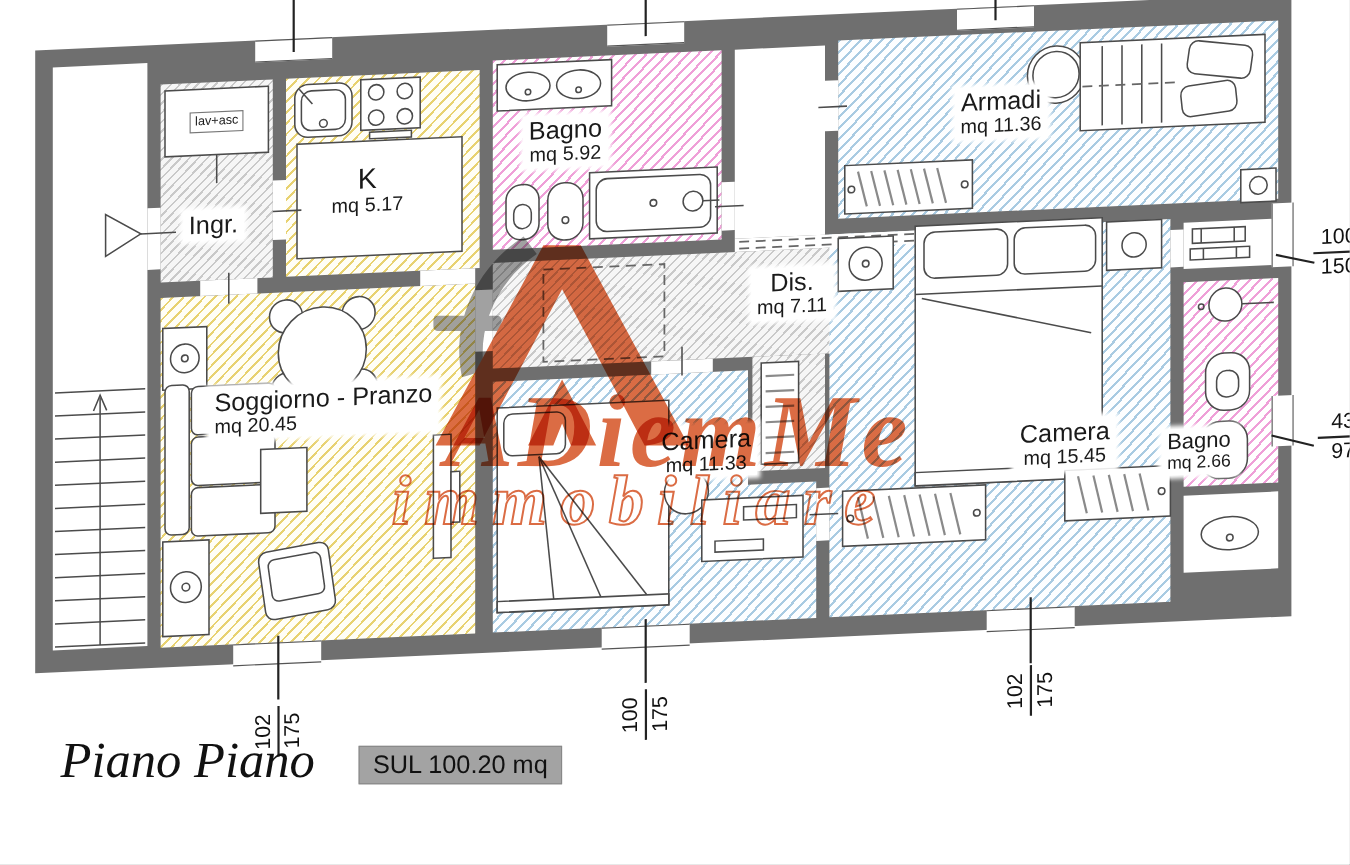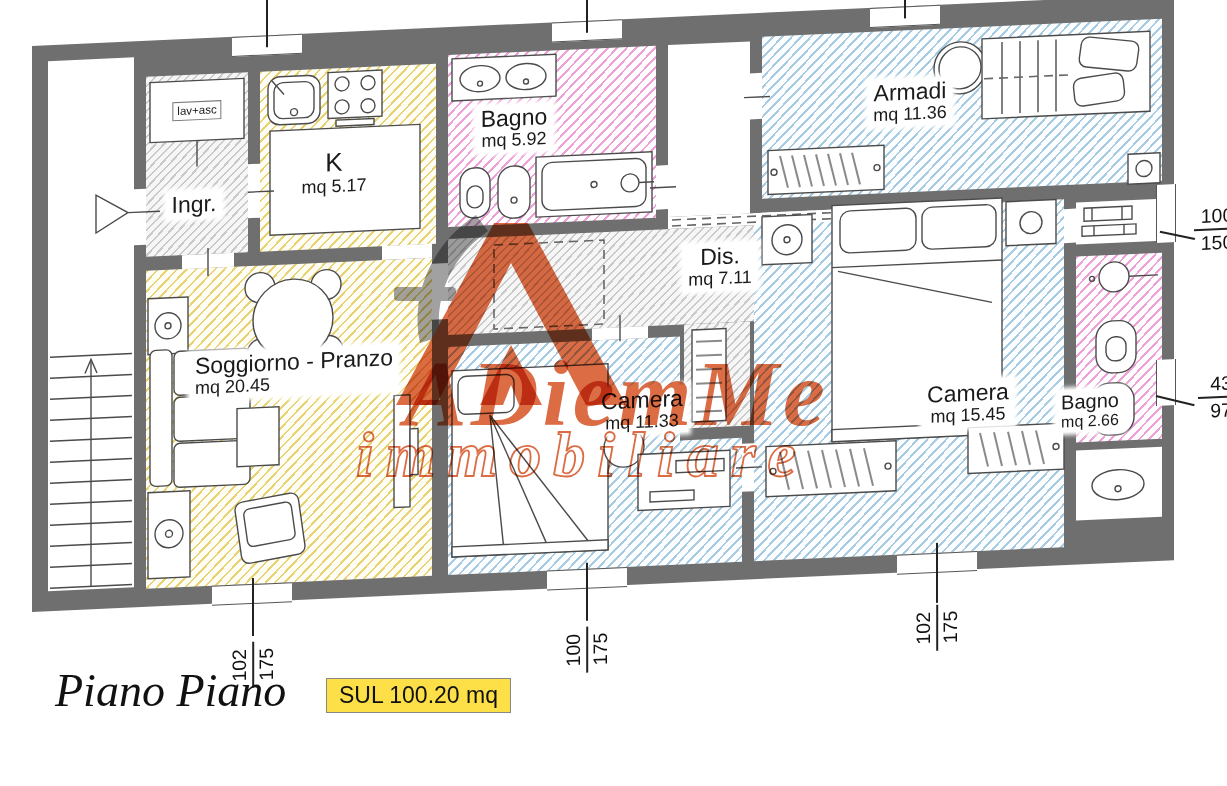"SUL 100.20 mq" .sulbox { background: #fde047 -> #a3a3a3 }
